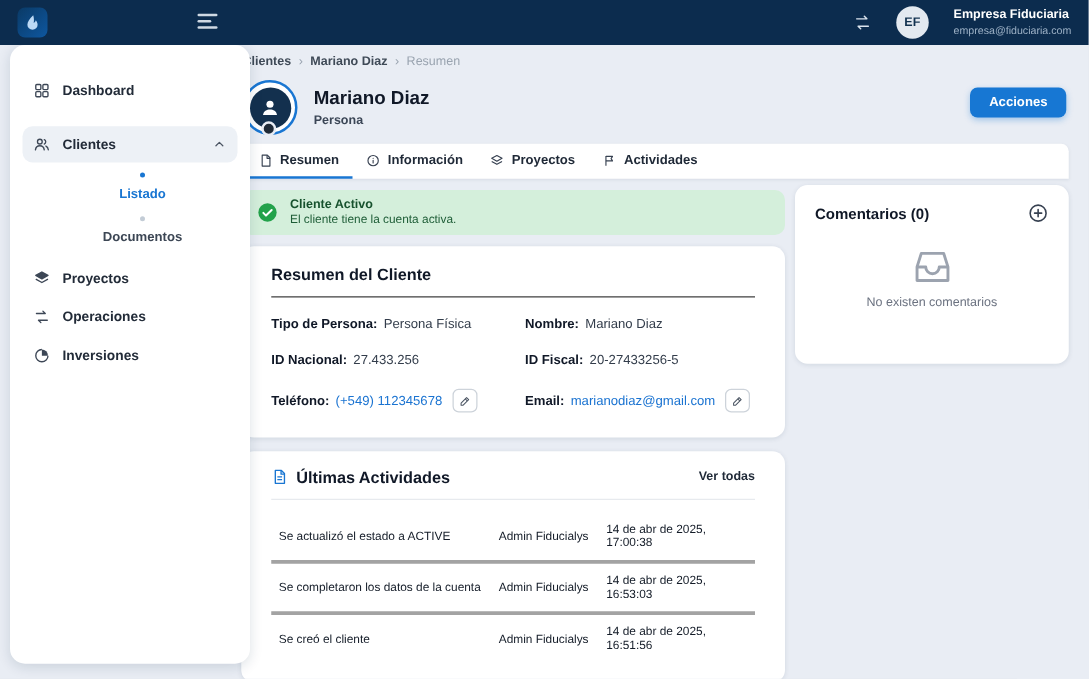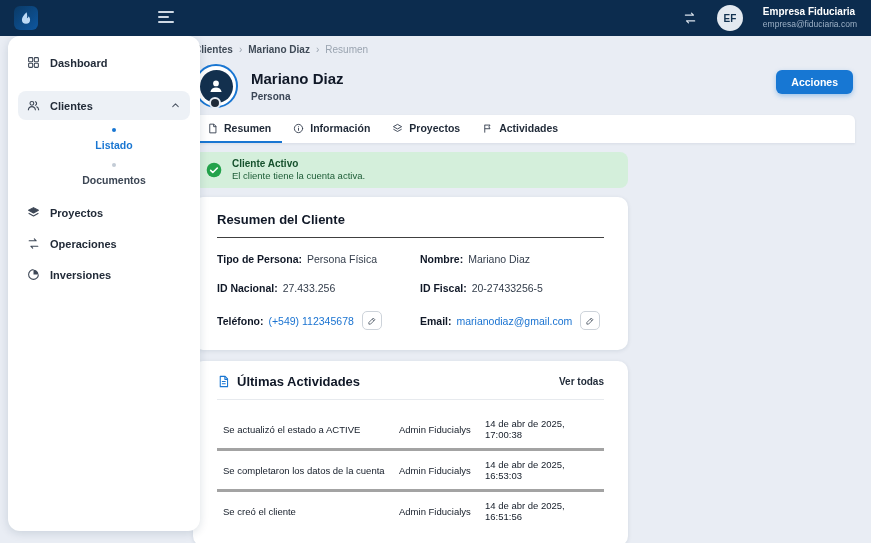"Dashboard" .sidebar { padding: 10px 0 -> 20px 0 }
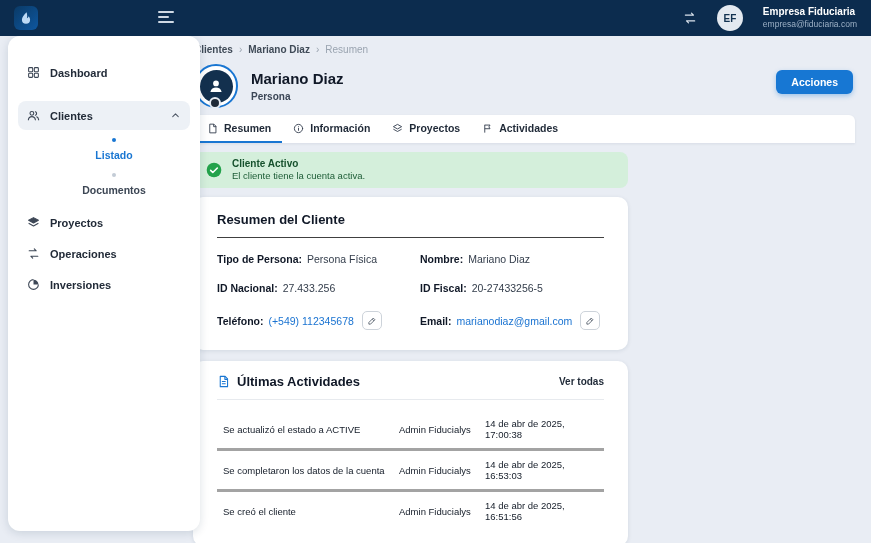"Comentarios (0)" aside.card { html: none -> <aside> <div> <span>Comentarios (0)</span> <button> <svg> <circle></circle> <path></path> </svg> </button> </div> <div> <svg> <path></path> <path></path> </svg> <span>No existen comentarios</span> </div> </aside> }
